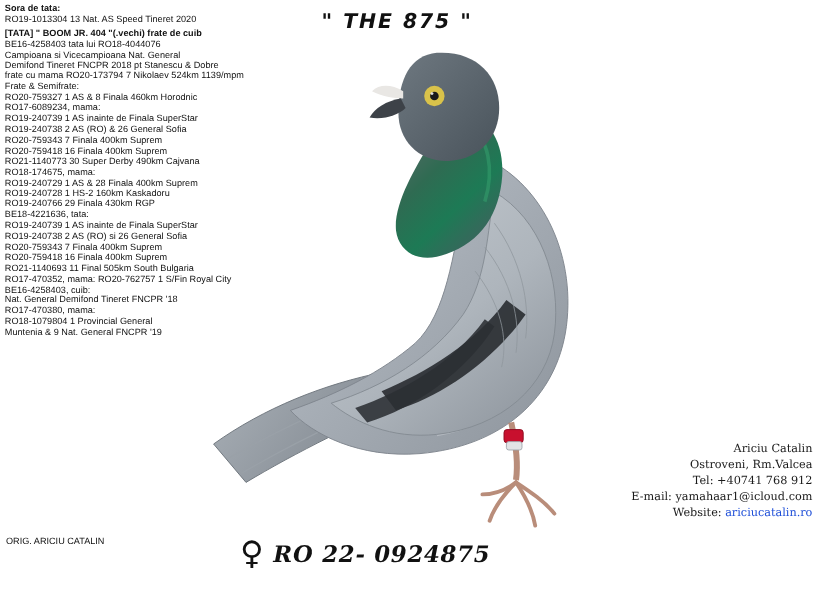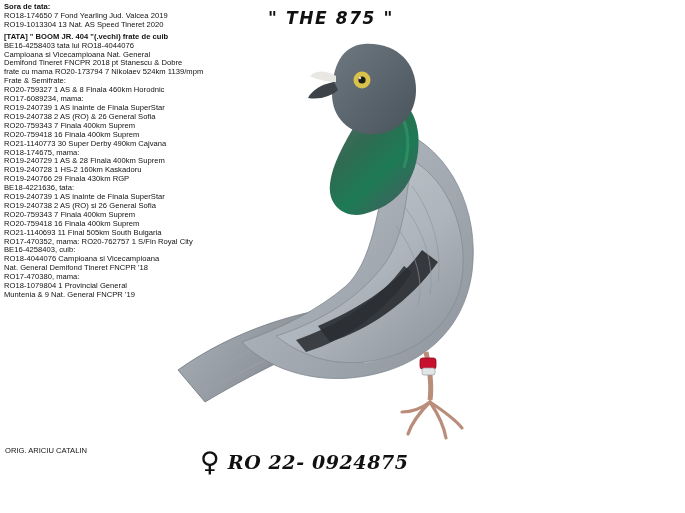"RO18-174650 7 Fond Yearling Jud." div.ln { html: <div>RO18-174650 7 Fond Yearling Jud. Valcea 2019</div> -> none }
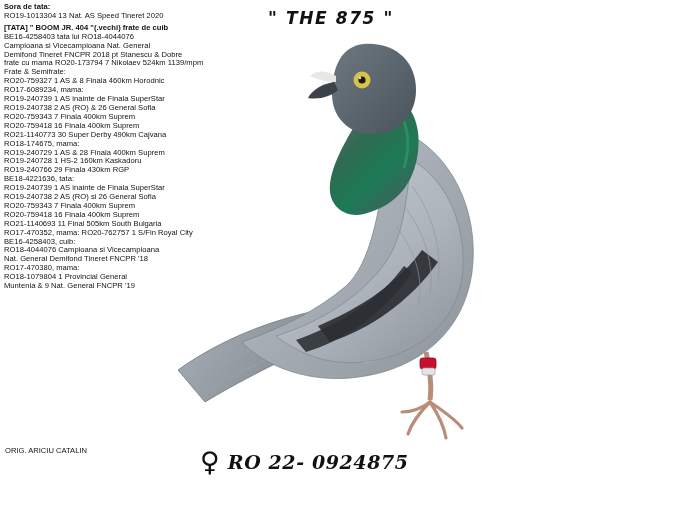"RO18-4044076 Campioana si Vicecampioana" div.ln { html: <div>RO18-4044076 Campioana si Vicecampioana</div> -> none }
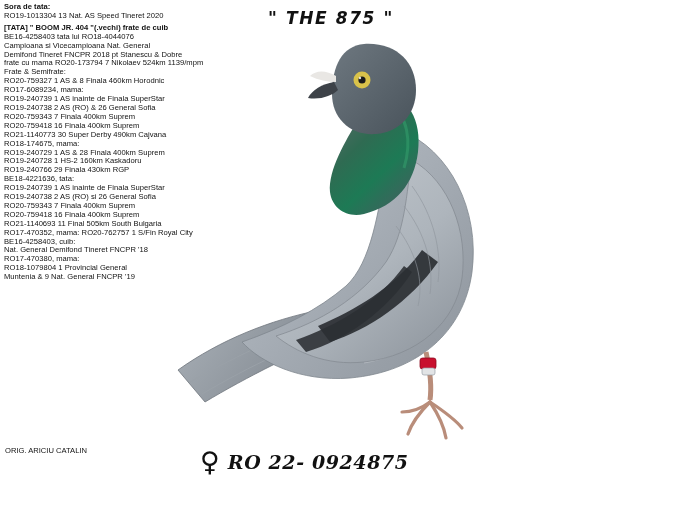"Ariciu Catalin" div.owner { html: none -> <div> <div>Ariciu Catalin</div> <div>Ostroveni, Rm.Valcea</div> <div>Tel: +40741 768 912</div> <div>E-mail: yamahaar1@icloud.com</div> <div> <span>Website:</span> <span>ariciucatalin.ro</span> </div> </div> }
